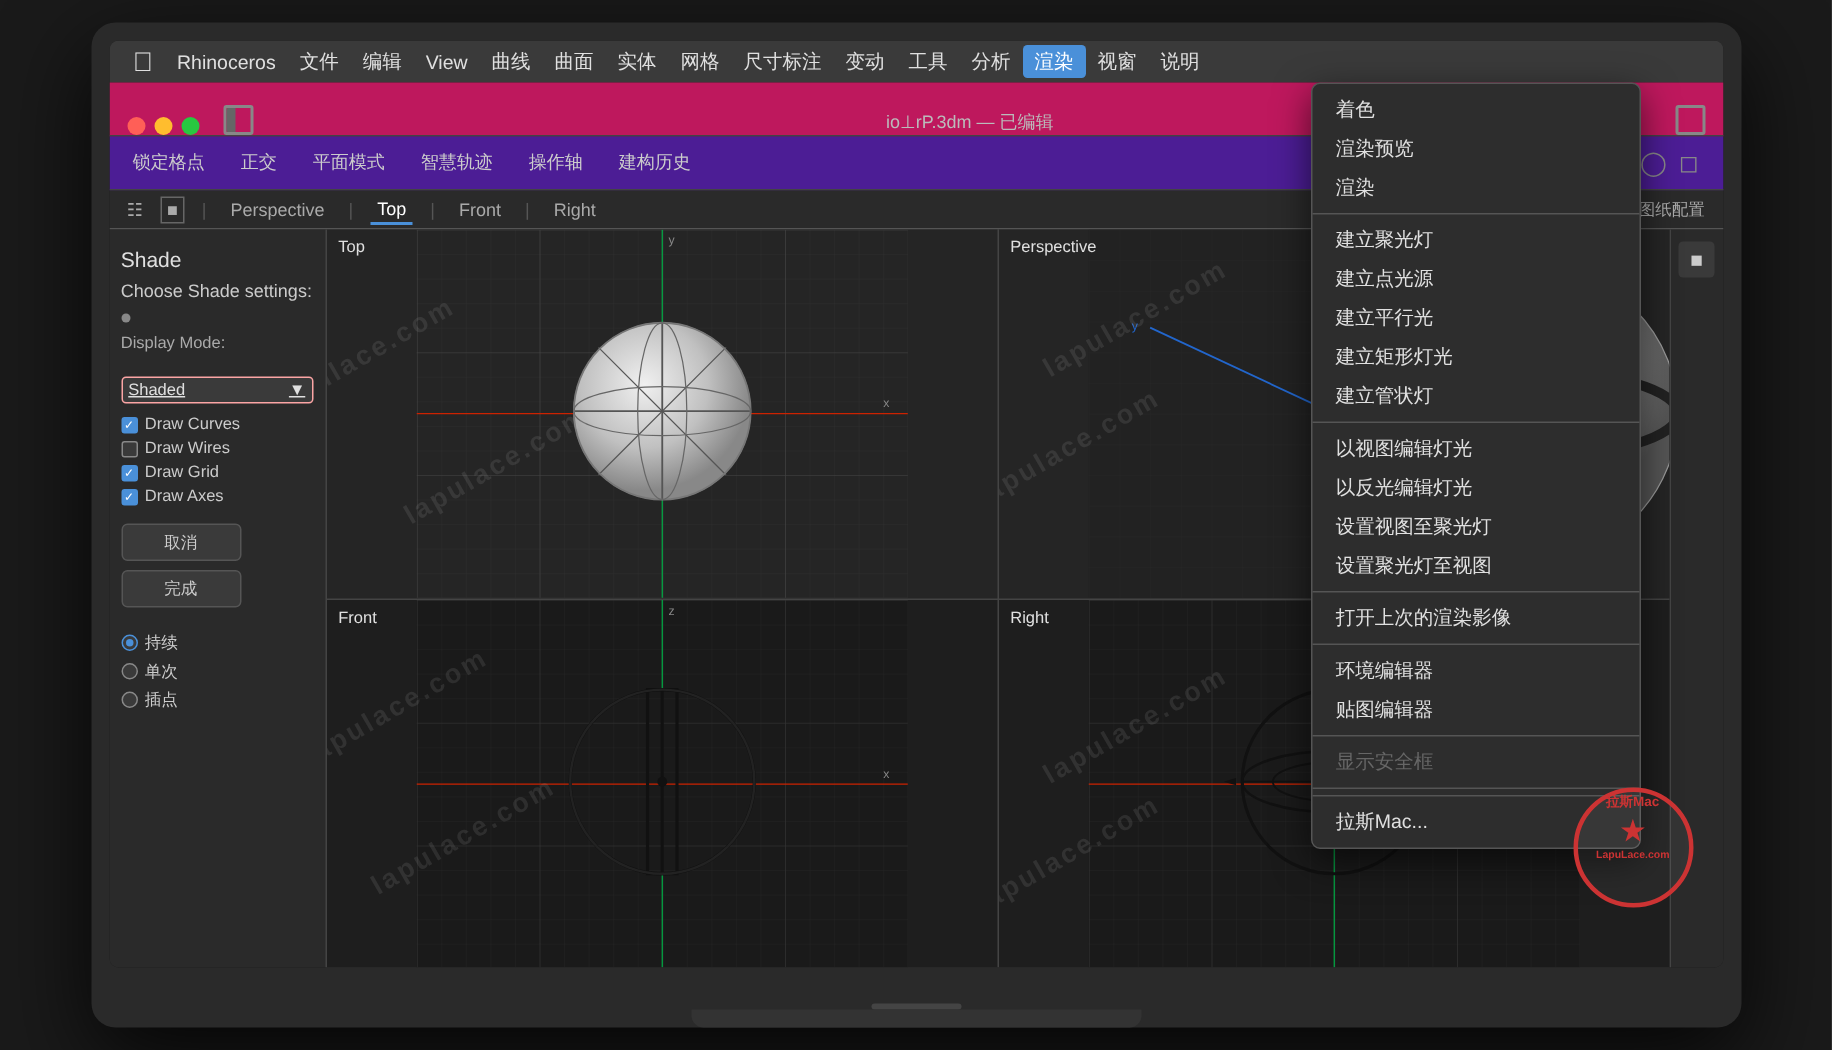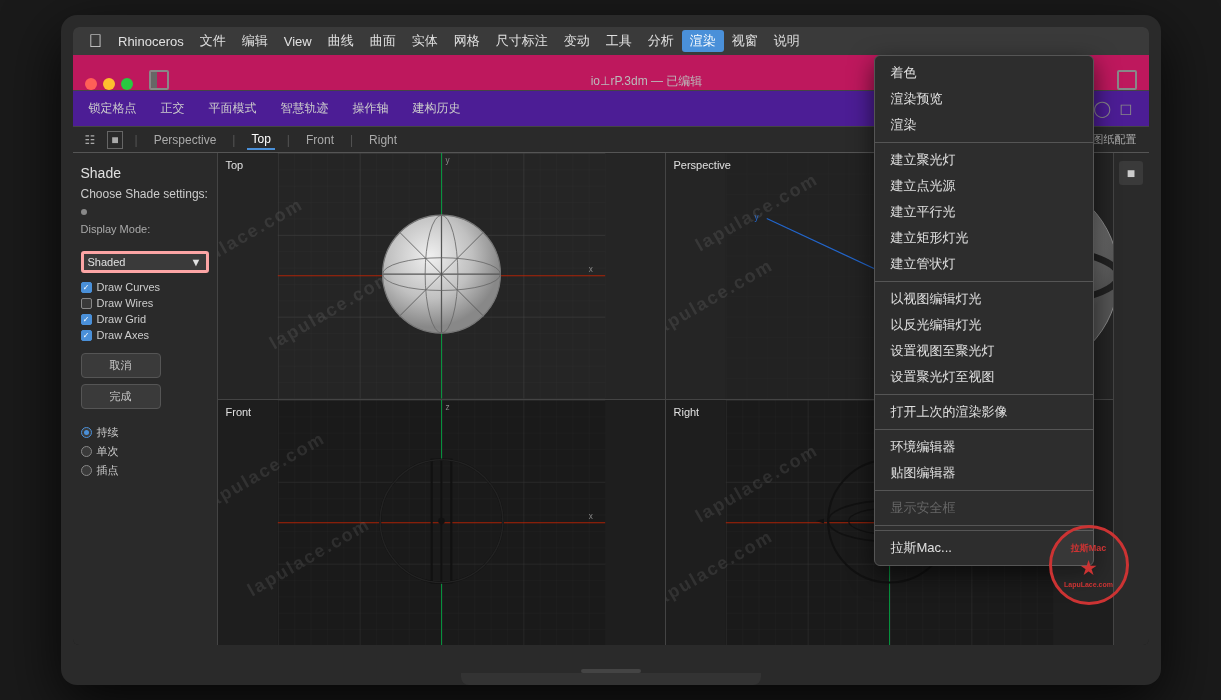"Shaded" .panel-dropdown { border: 3px solid #fca5a5 -> 1px solid #fca5a5; text-decoration: none -> underline }
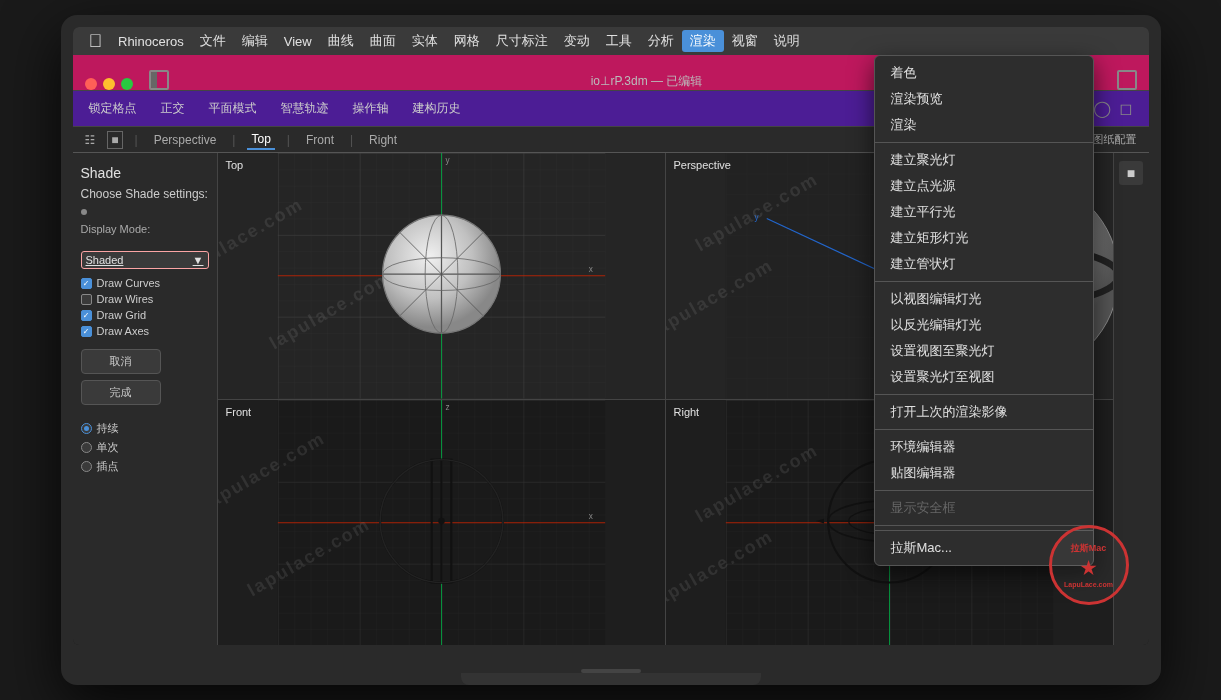"拉斯Mac" .stamp { align-items: center -> none }
